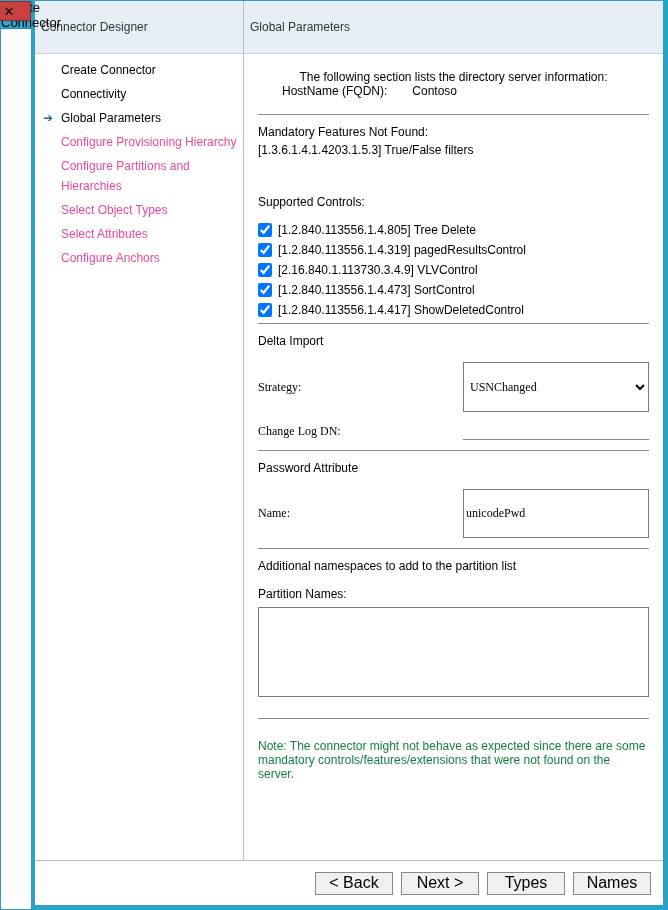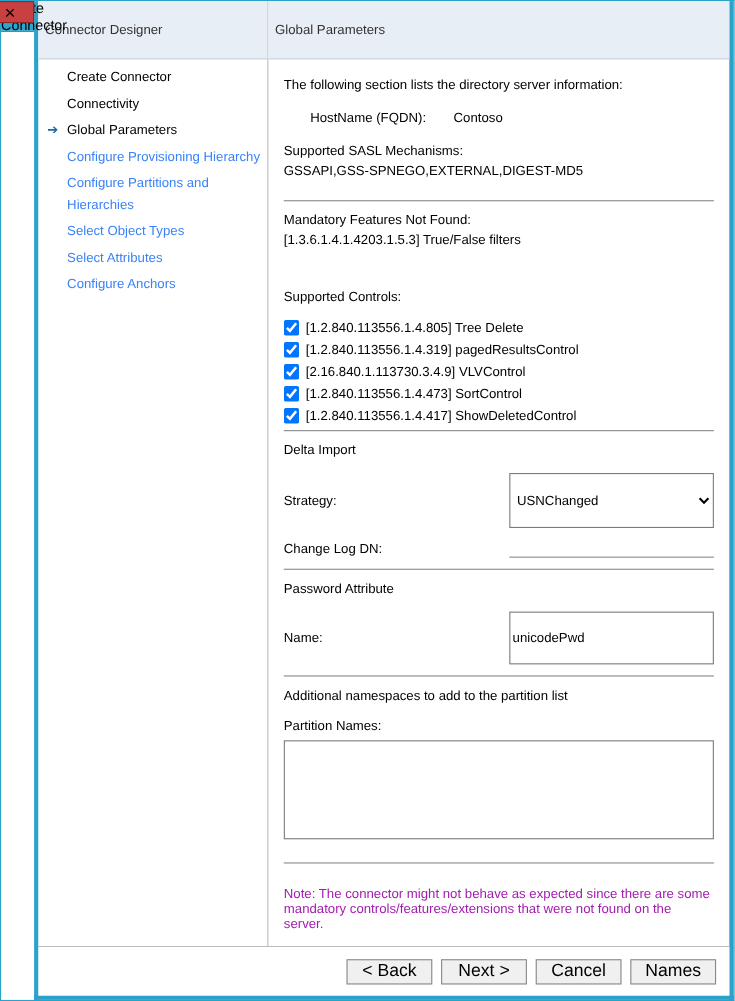"The following section lists the" .section-intro { margin: 4px 0 16px 0 -> 4px 0 0 0; text-align: none -> center }
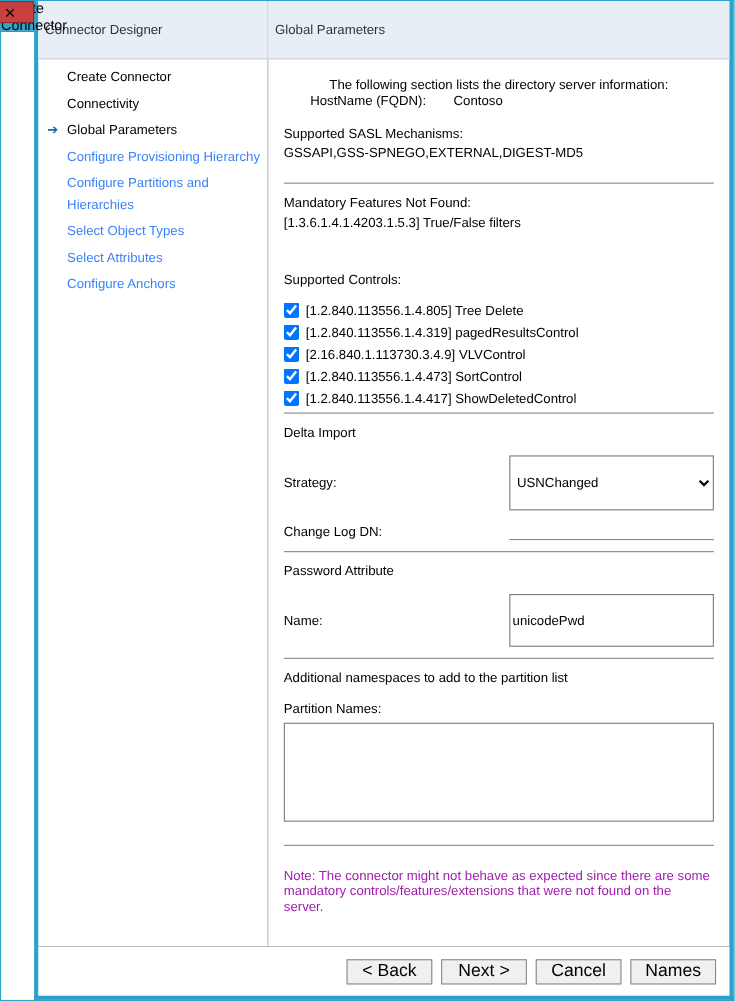"Supported SASL Mechanisms:" div.block { html: <div> <div>Supported SASL Mechanisms:</div> <div>GSSAPI,GSS-SPNEGO,EXTERNAL,DIGEST-MD5</div> </div> -> none }
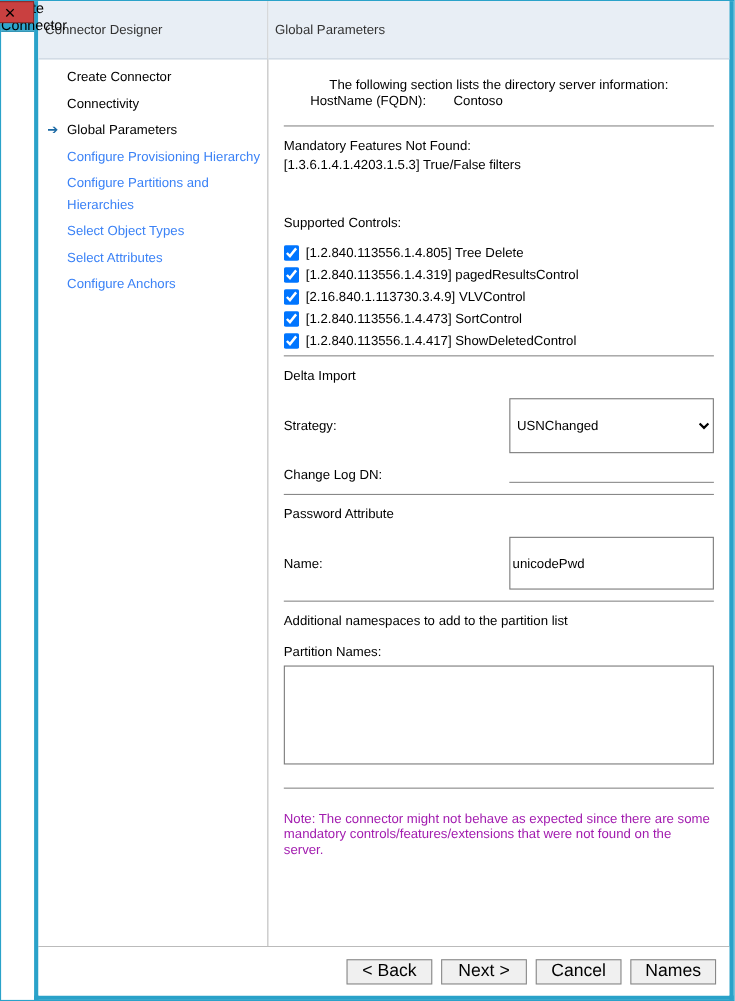"Configure Provisioning Hierarchy" .nav-item.disabled { color: #3b82f6 -> #ec4899 }
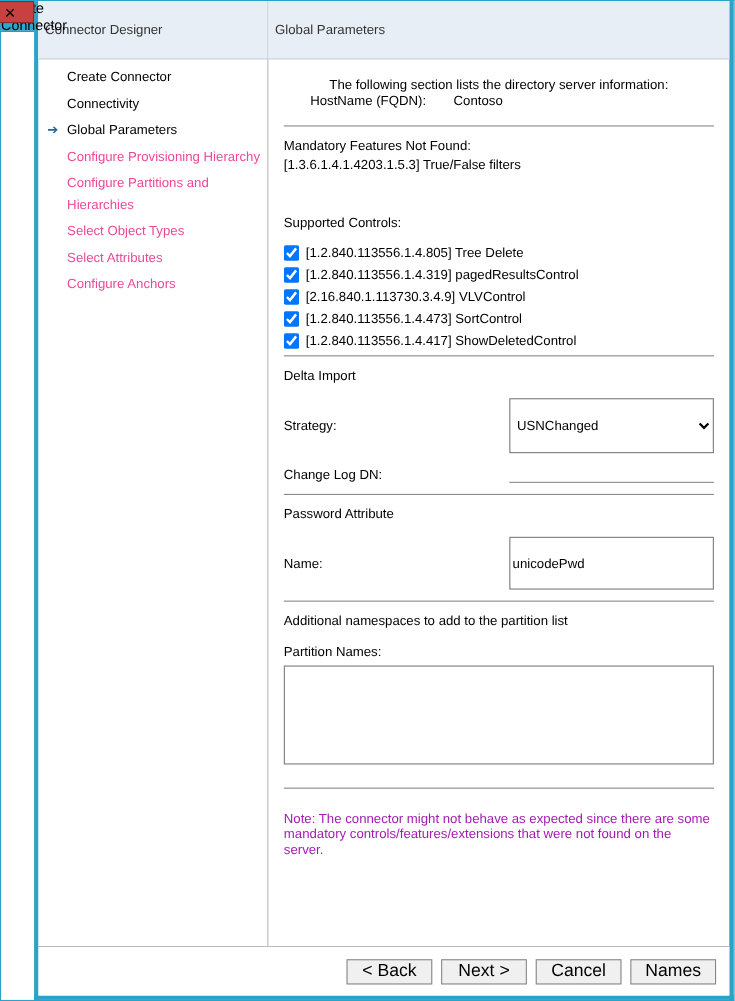"Strategy:" .form-row { font-family: none -> Liberation Serif, serif }
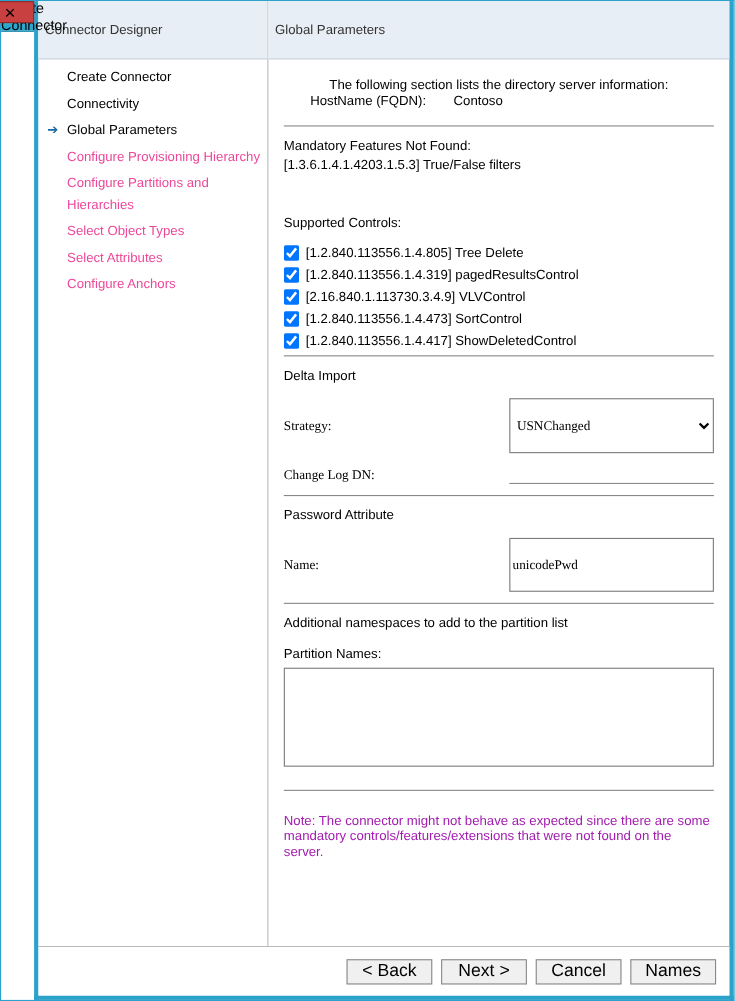"Note: The connector might not" .note { color: #a21caf -> #15803d }
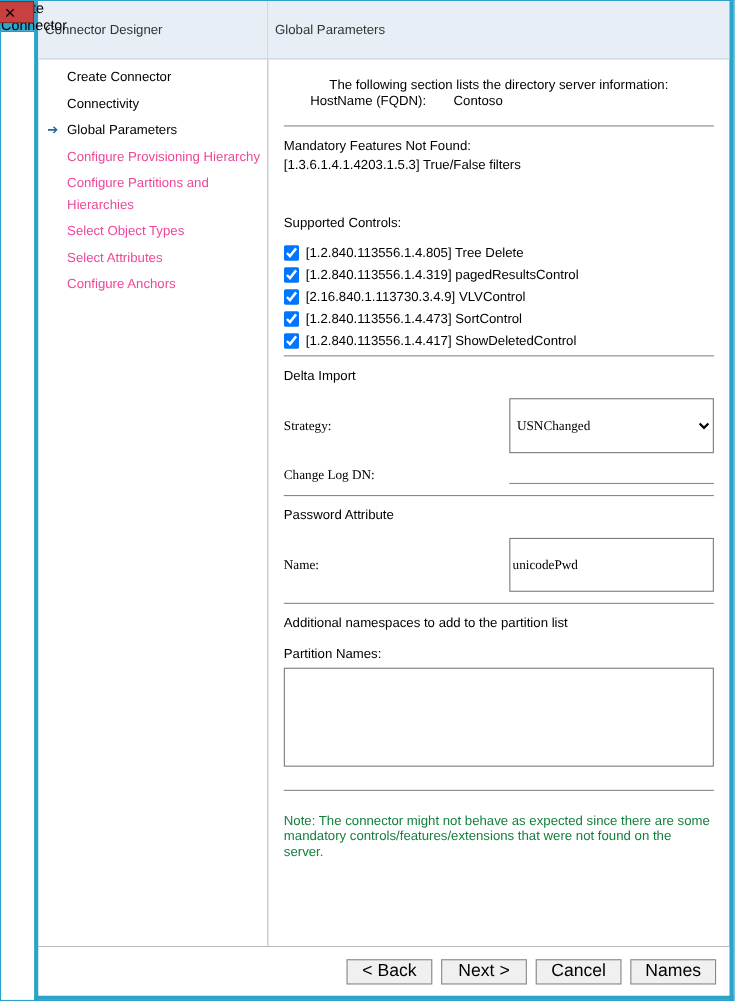"Cancel" button { text: Cancel -> Types }
